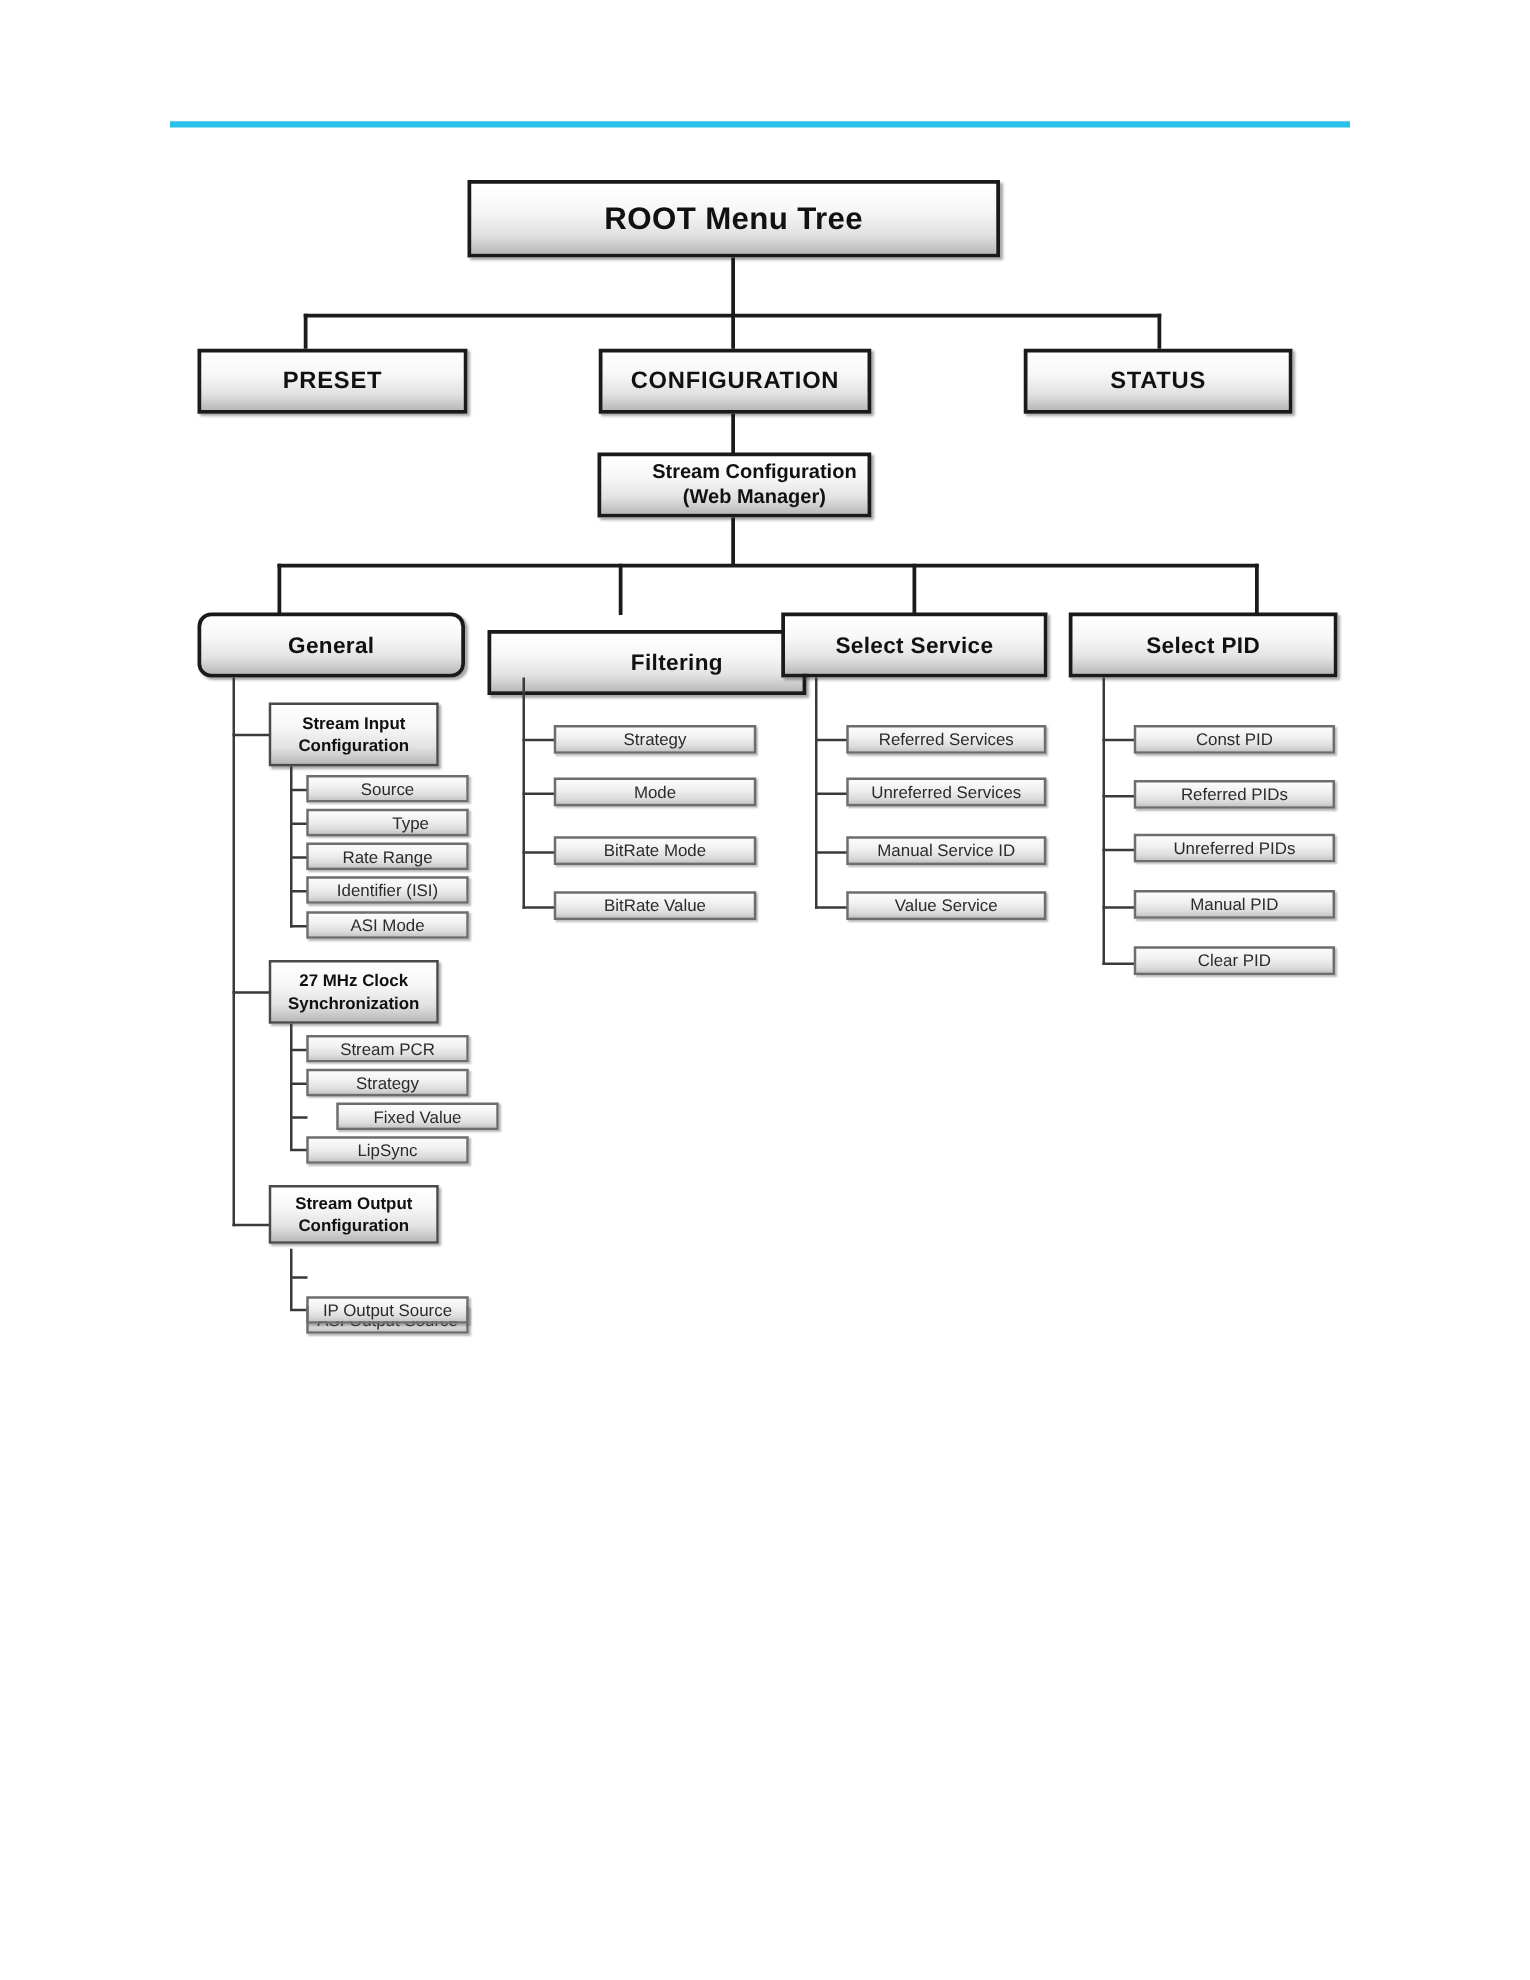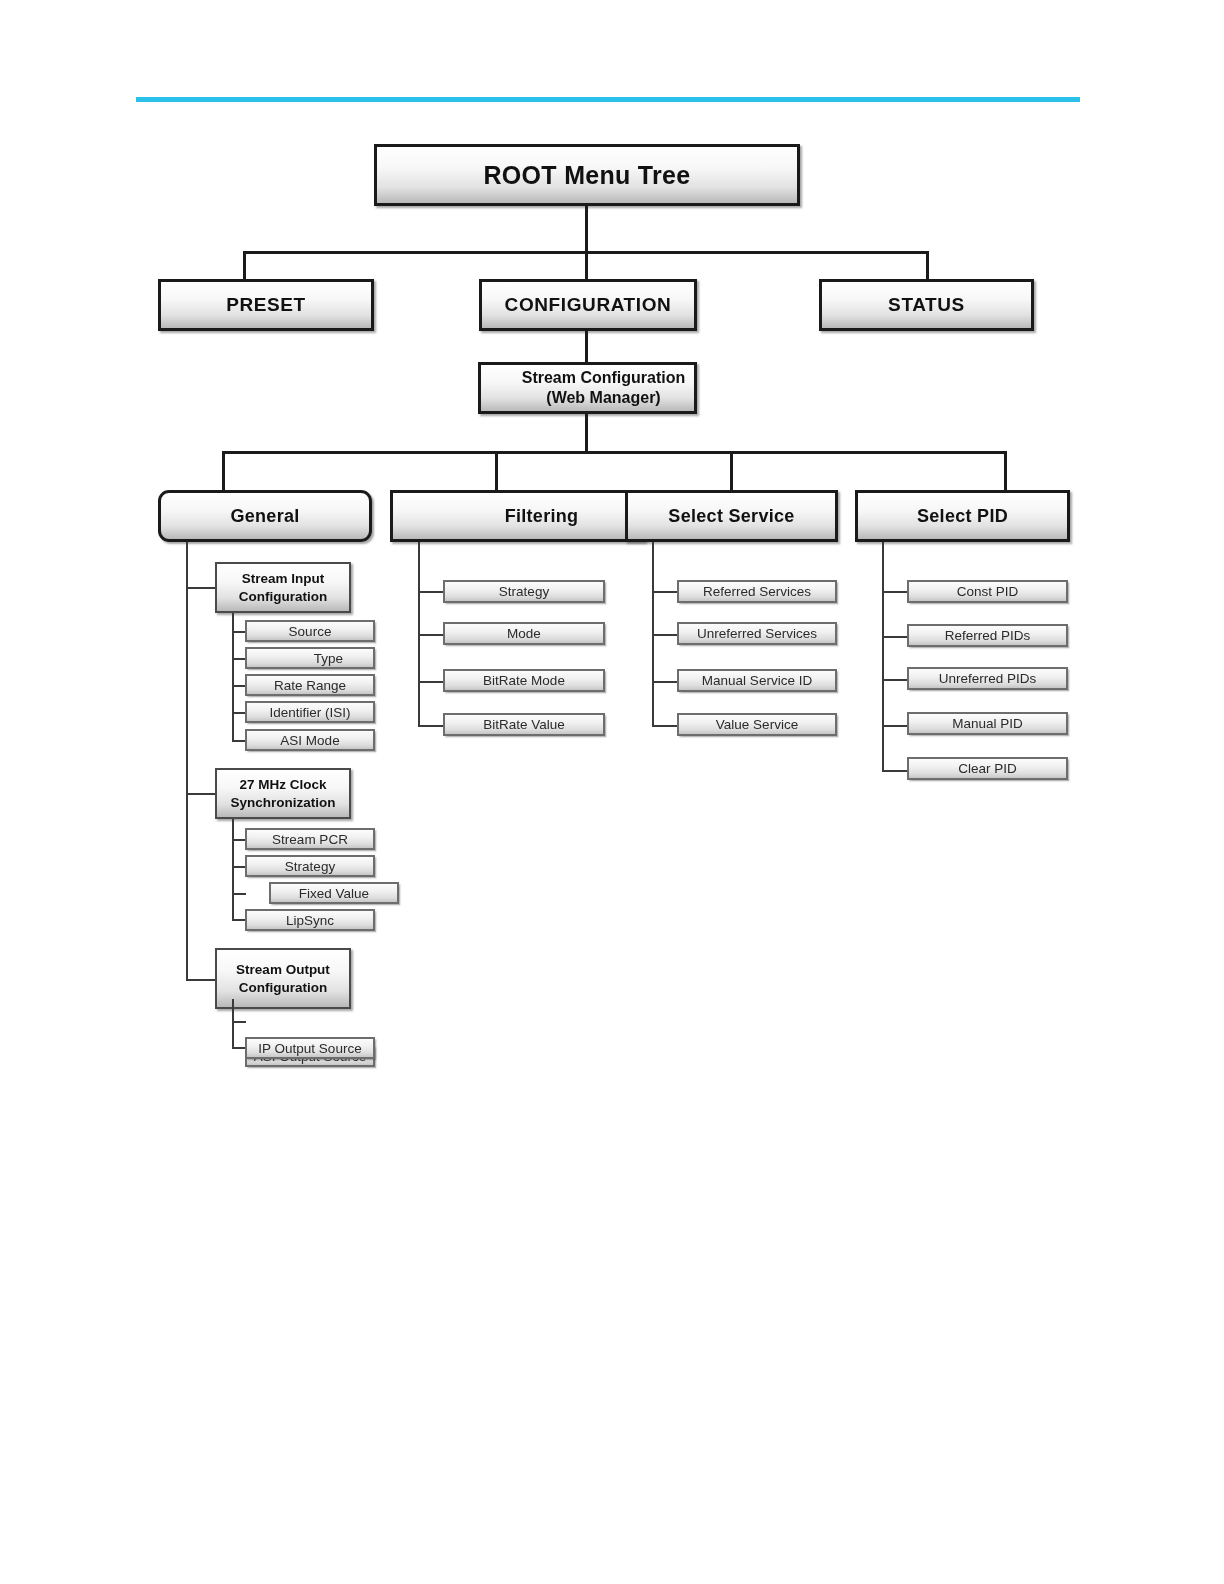"Filtering" div.box { top: 490px -> 504px }
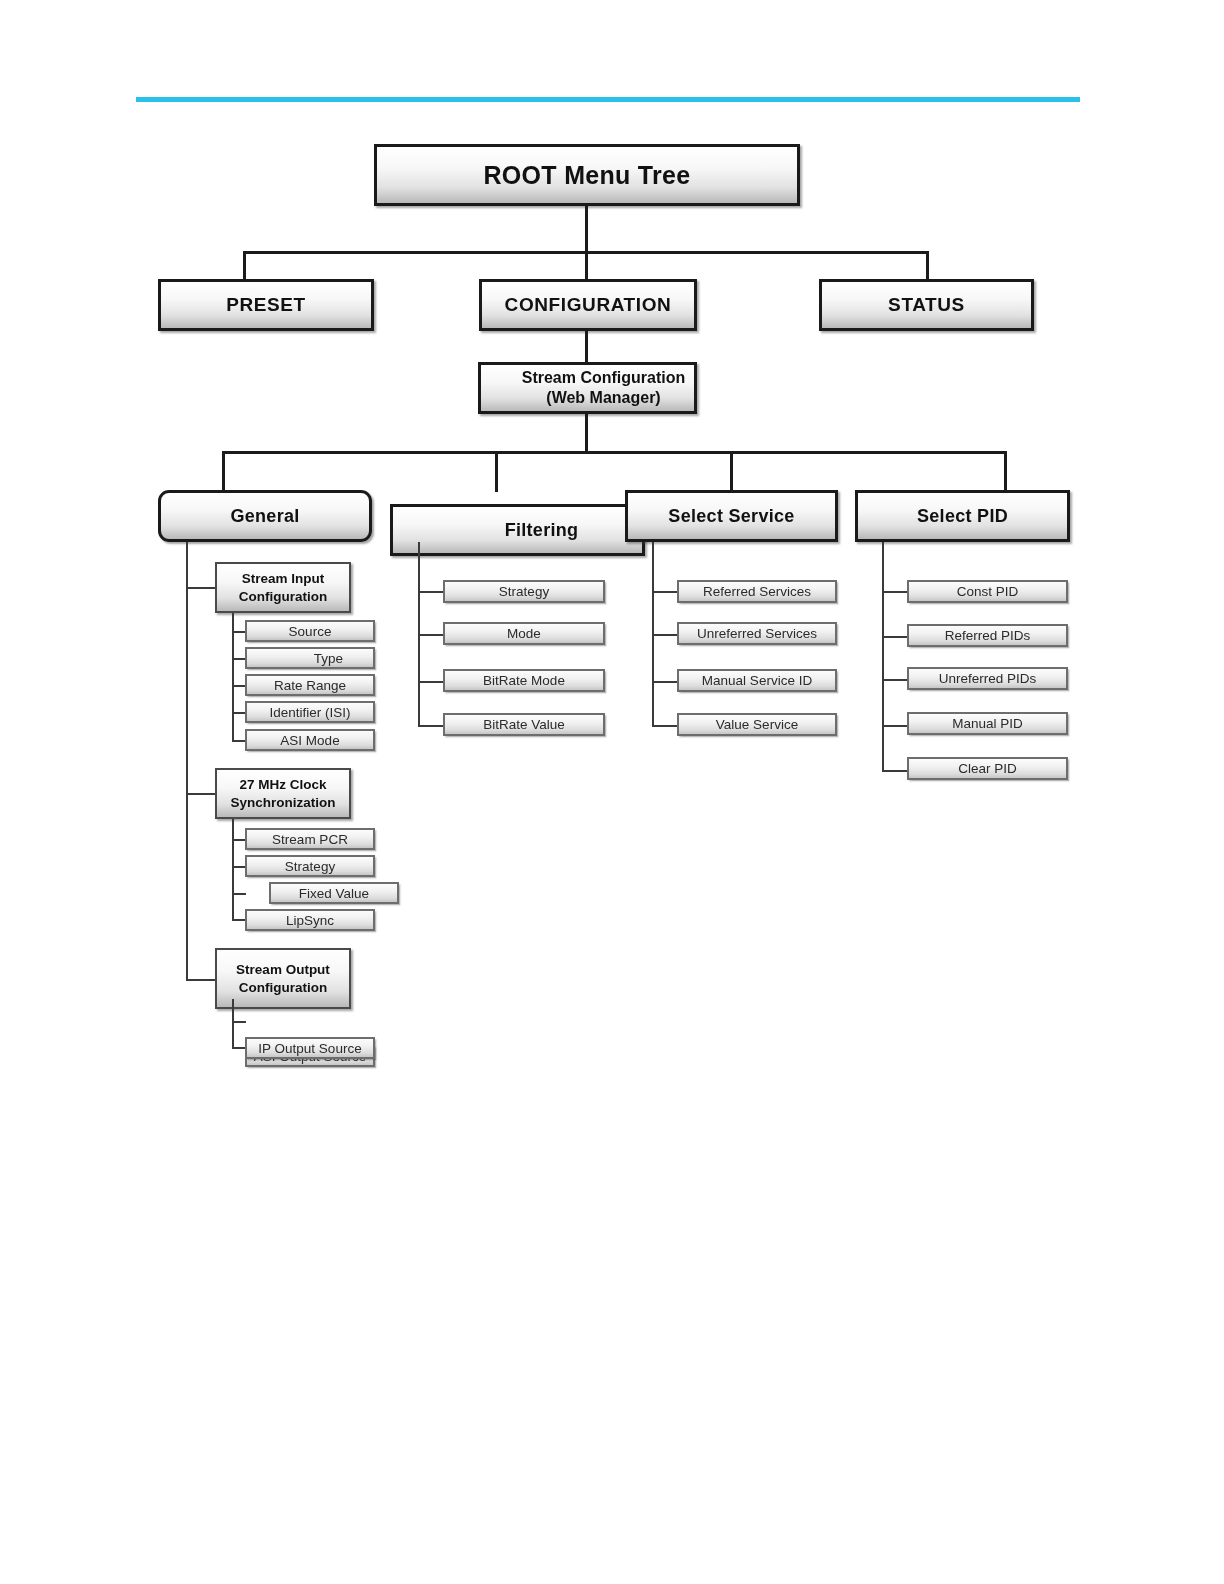"Stream Output" div.box { height: 61px -> 47px }
